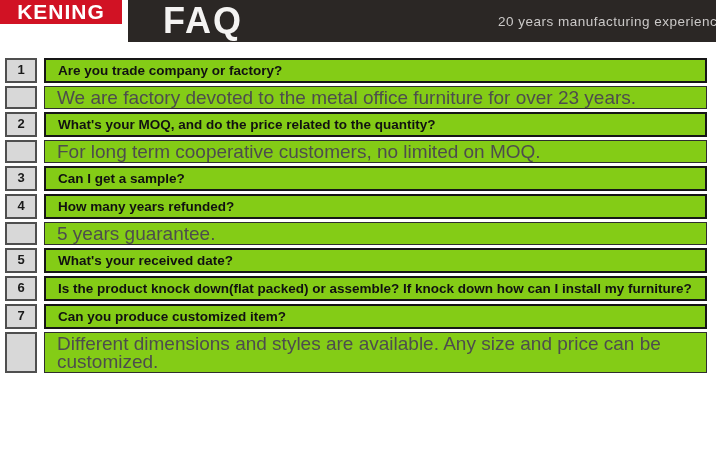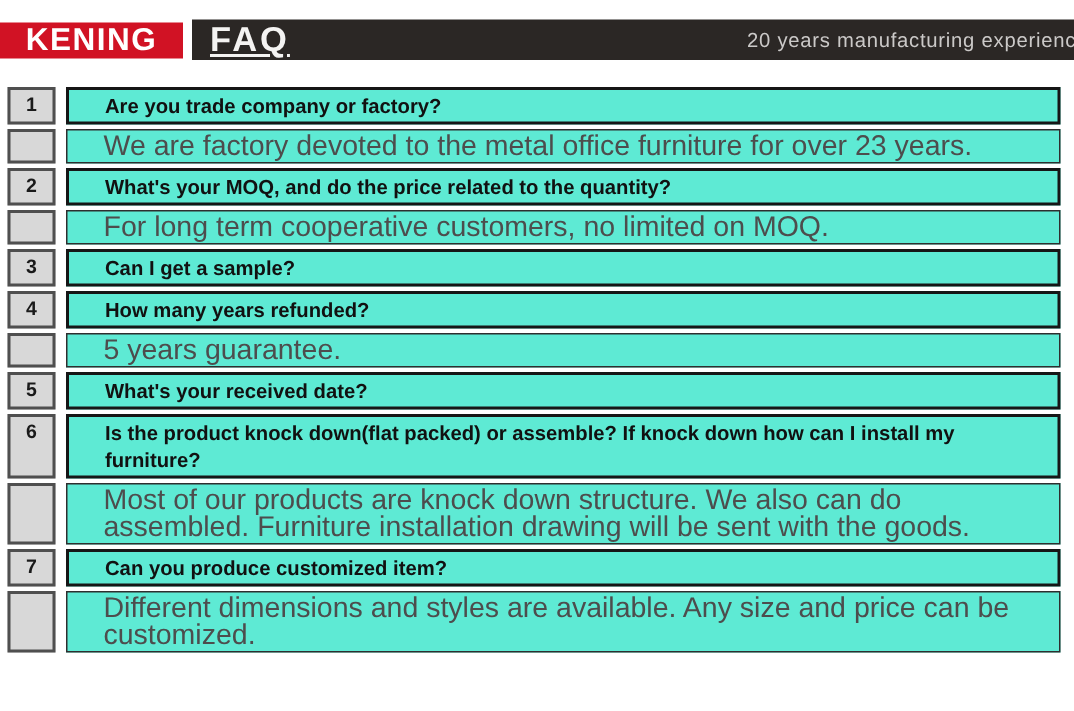"KENING" .header { align-items: center -> flex-start }
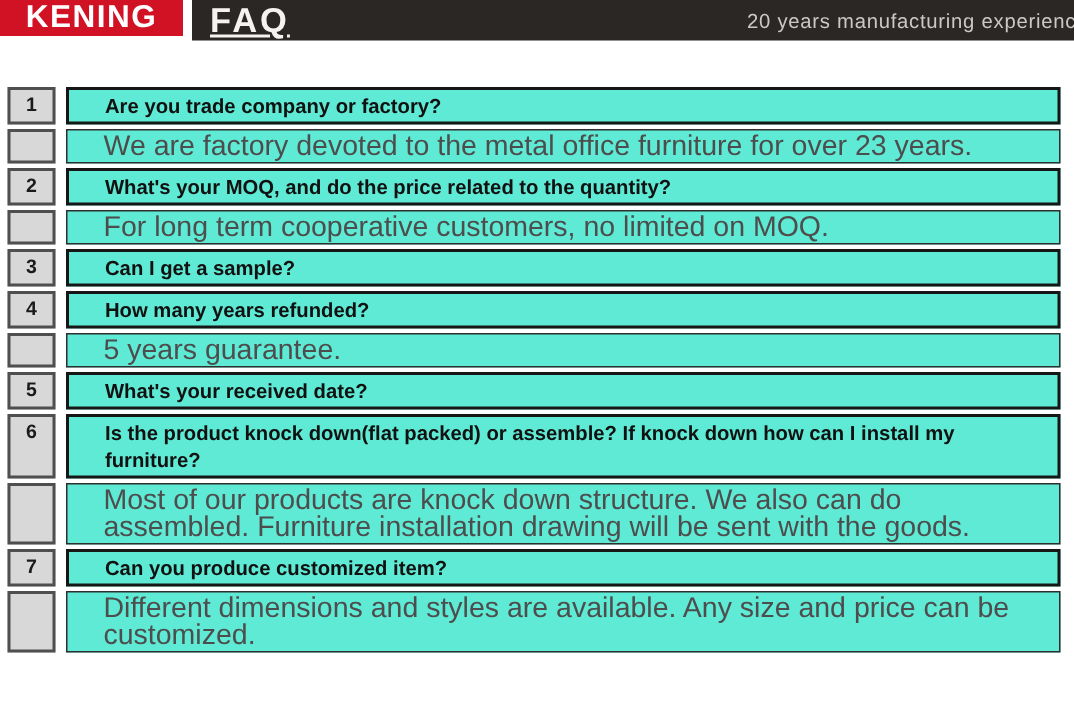"FAQ" .faq-title { font-size: 23px -> 36px; padding-left: 12px -> 35px; text-decoration: underline -> none }
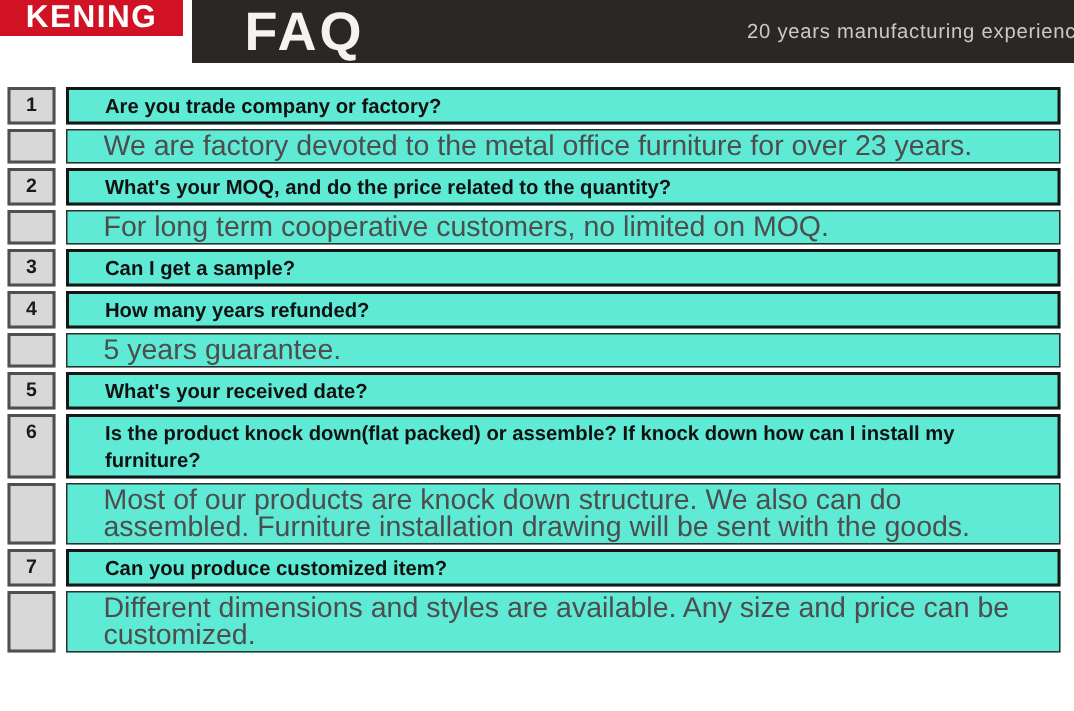"Are you trade company or" .content { background: #5eead4 -> #84cc16; padding: 2px 8px 1px 24px -> 2px 8px 1px 12px }
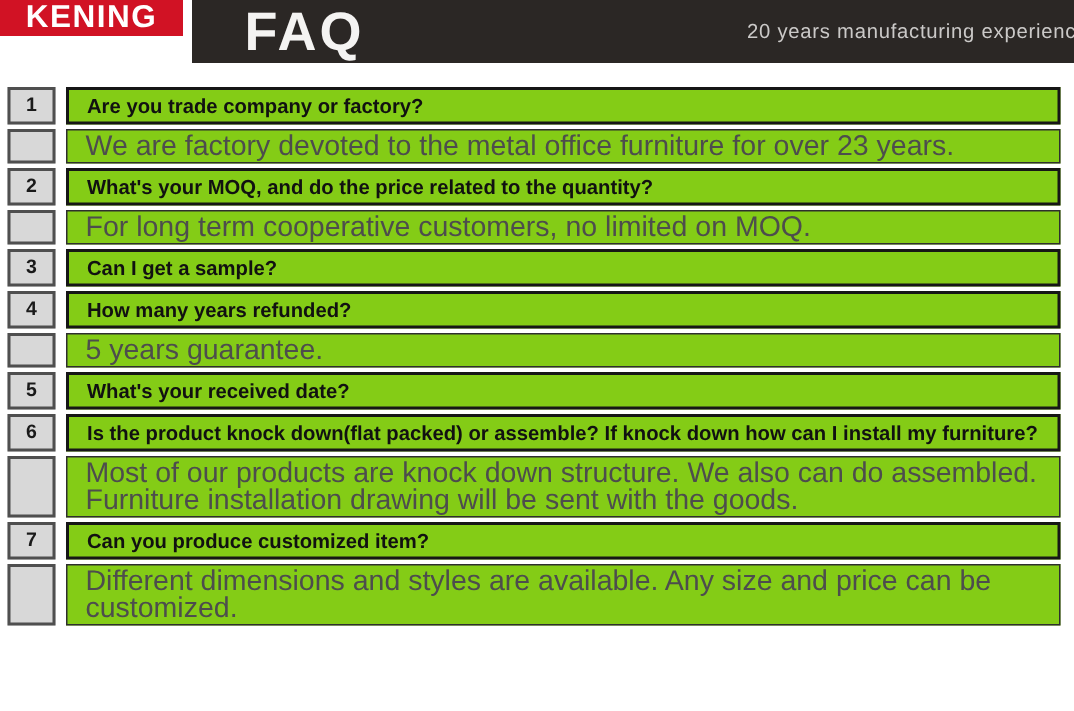"Most of our products are" div.row { html: <div> <div></div> <div>Most of our products are knock down structure. We also can do assembled. Furniture installation drawing will be sent with the goods.</div> </div> -> none }
